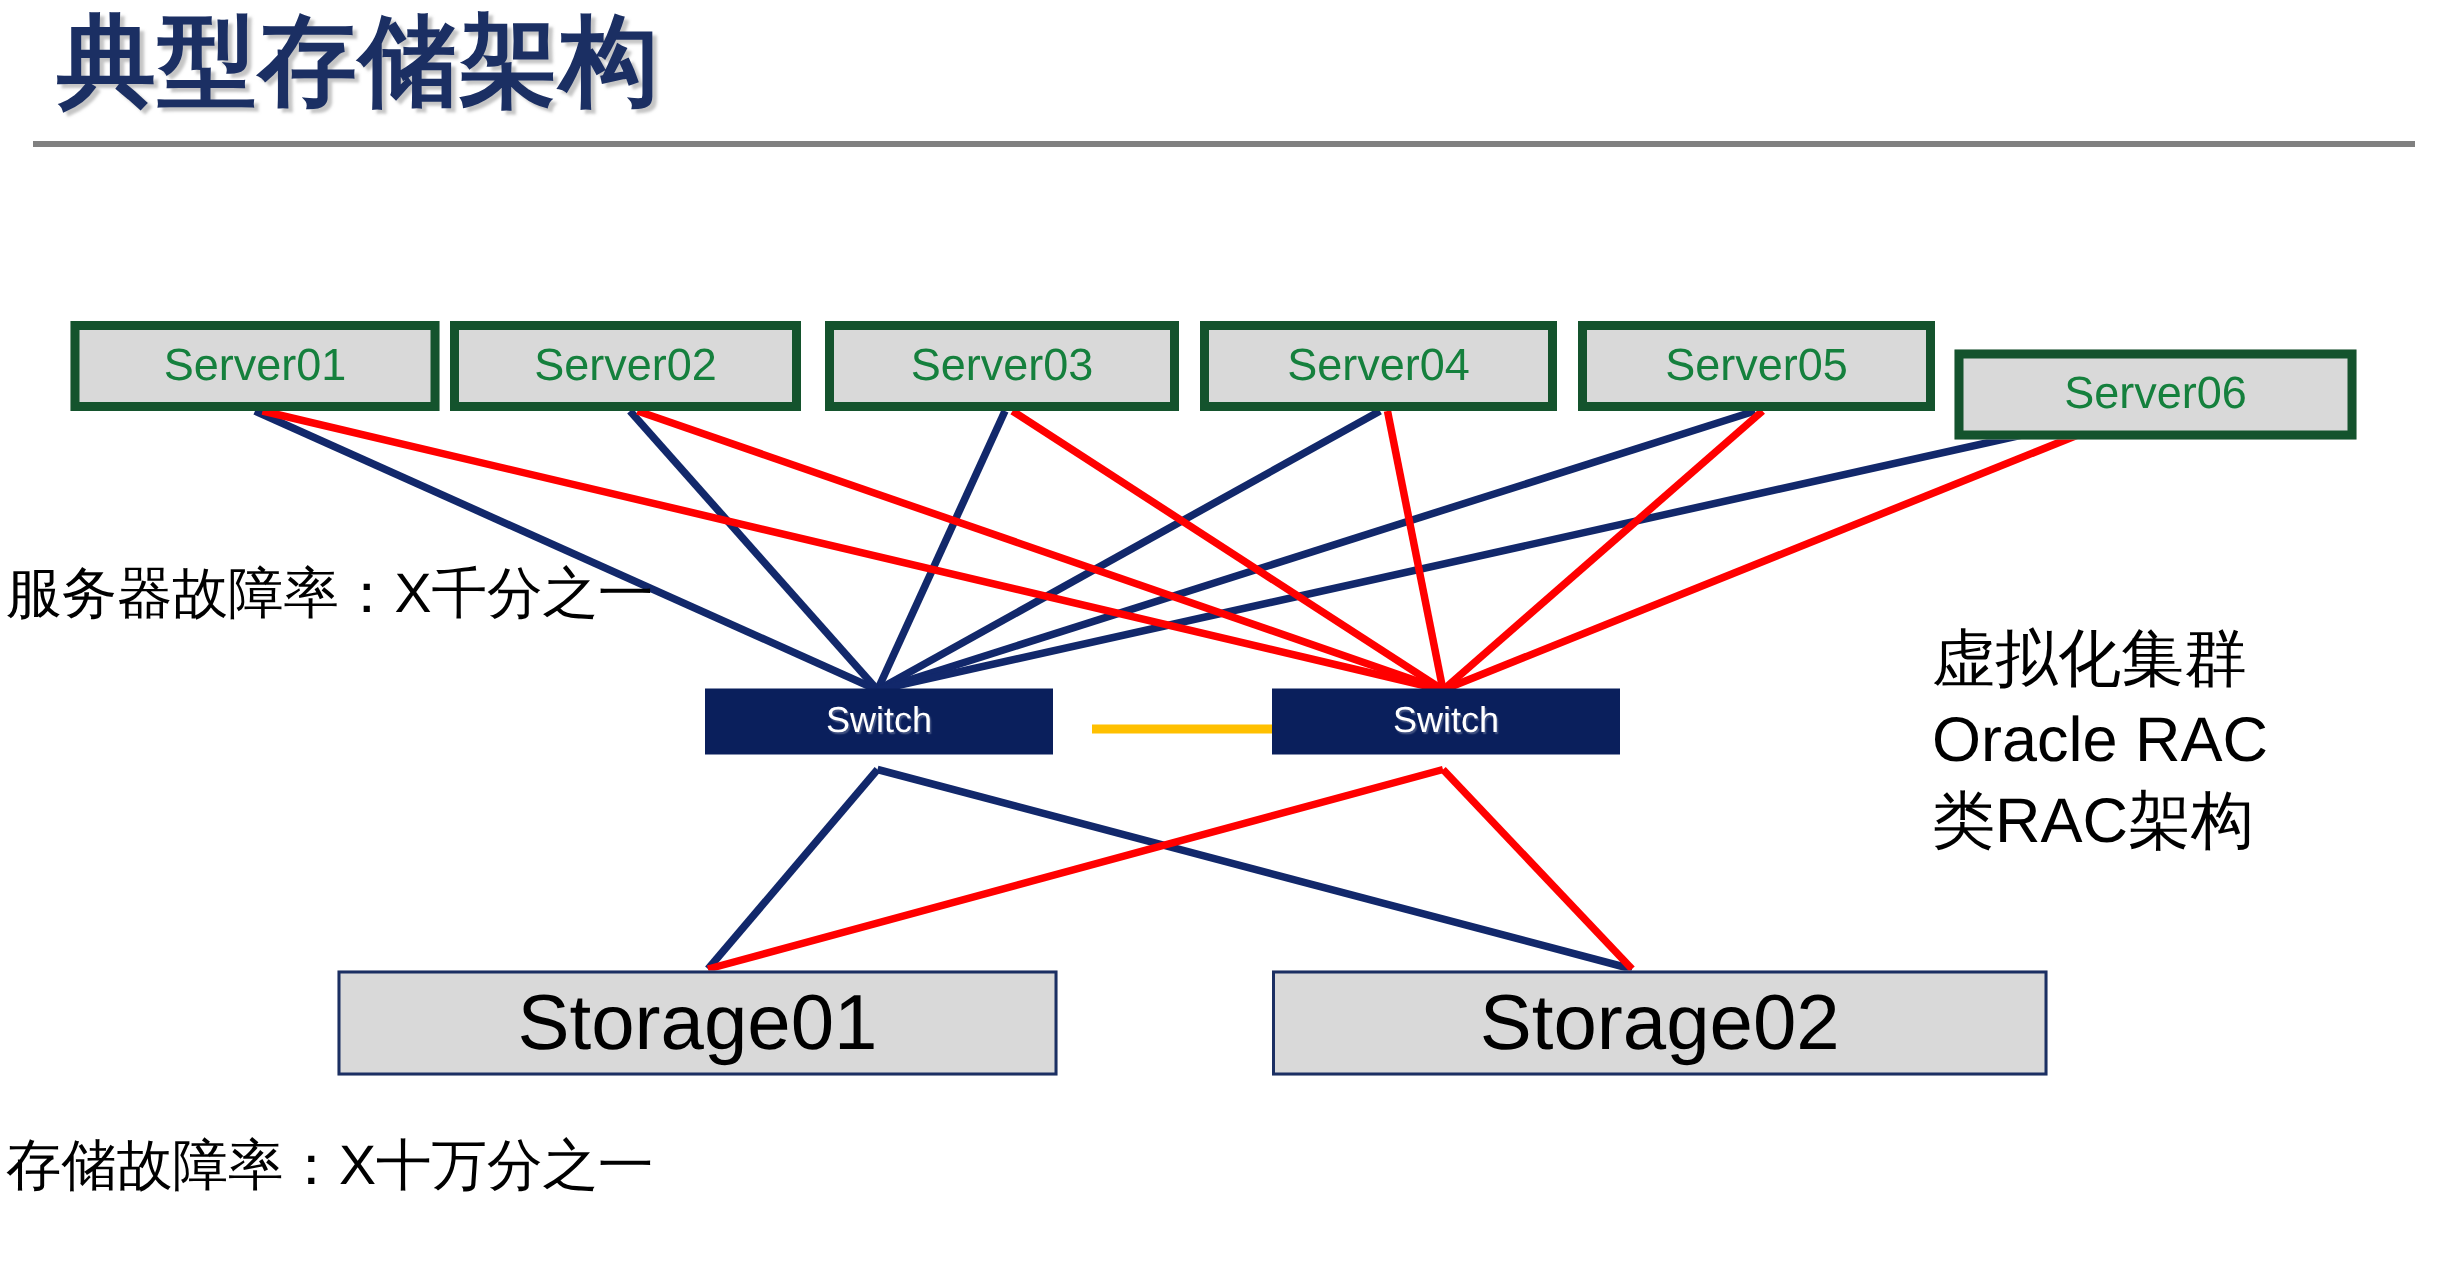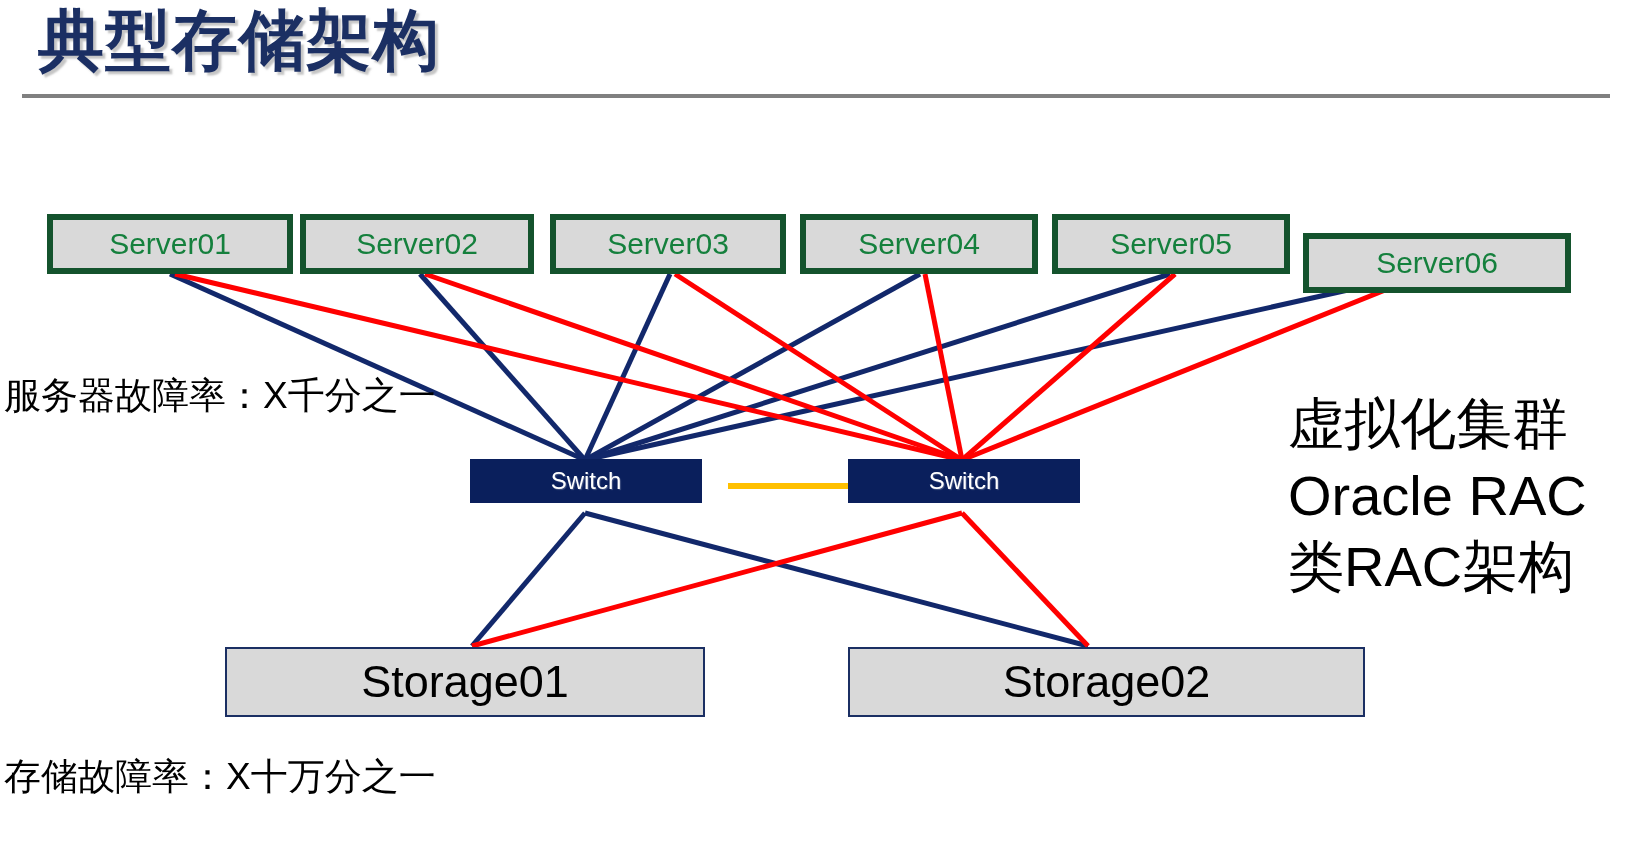"虚拟化集群" #cluster-note { font-size: 56px -> 42px; top: 388px -> 412px }
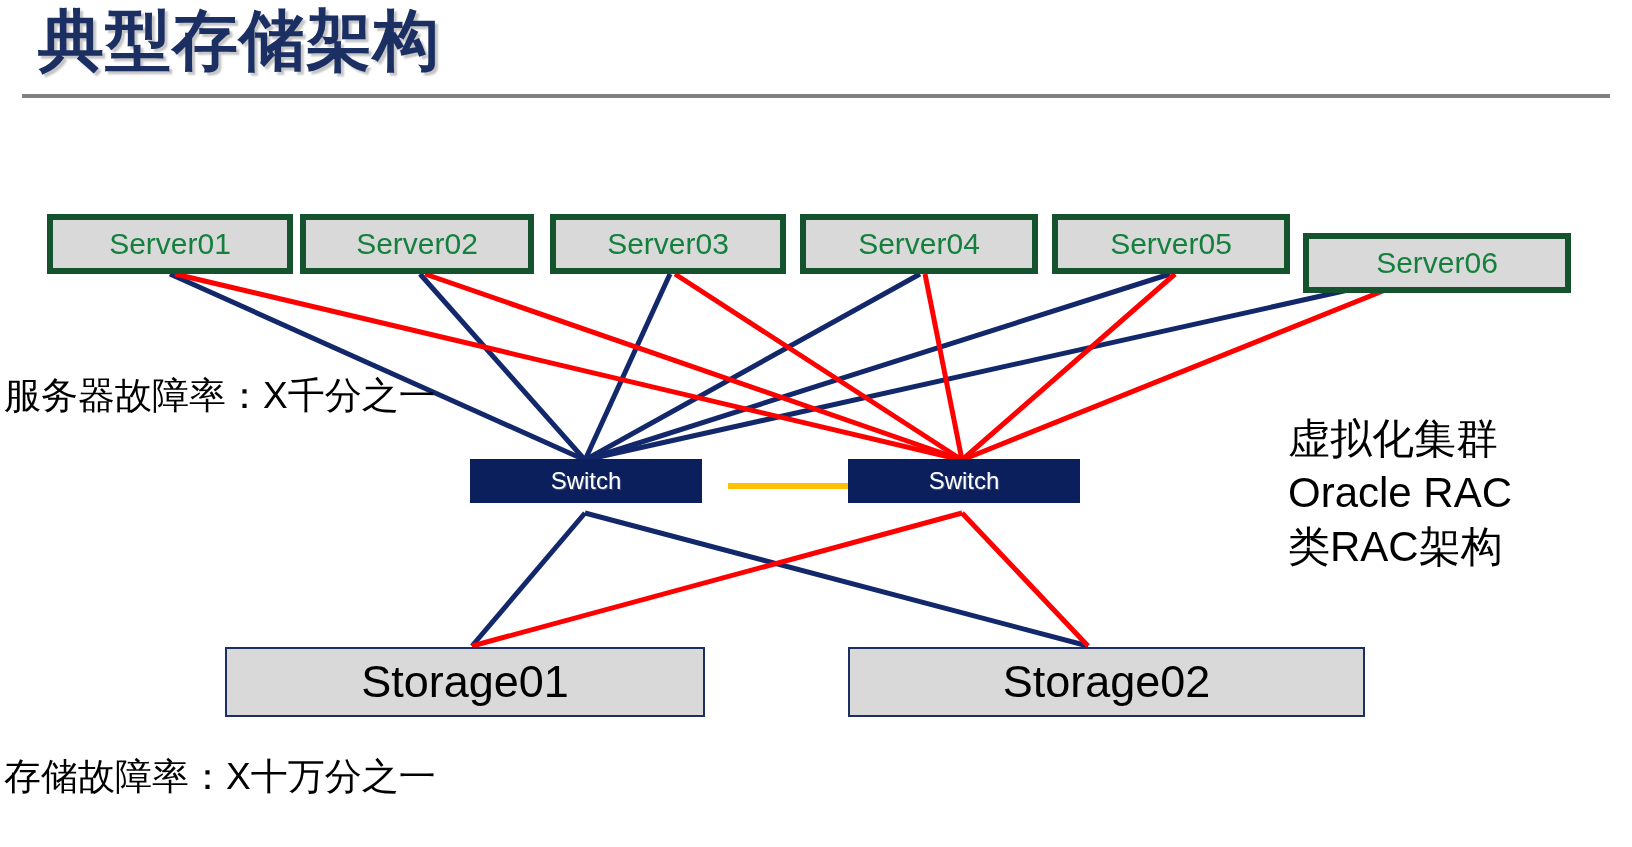"Storage01" .storage-node { font-size: 45px -> 52px }
